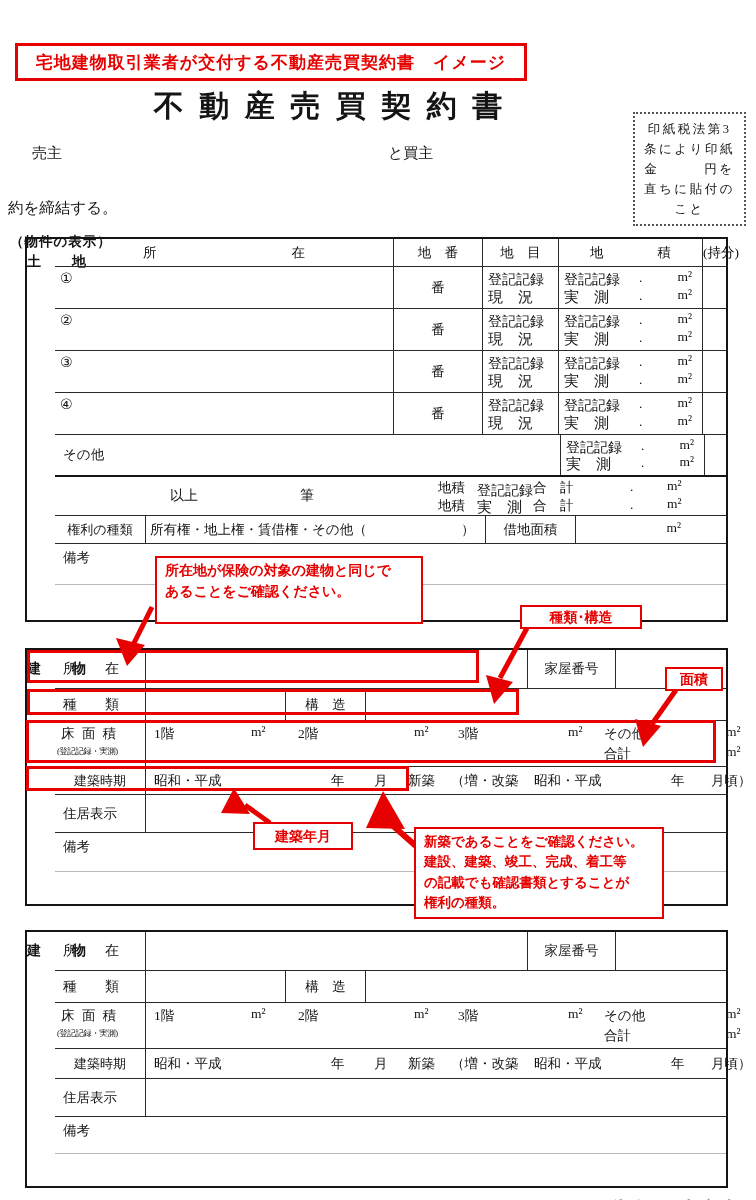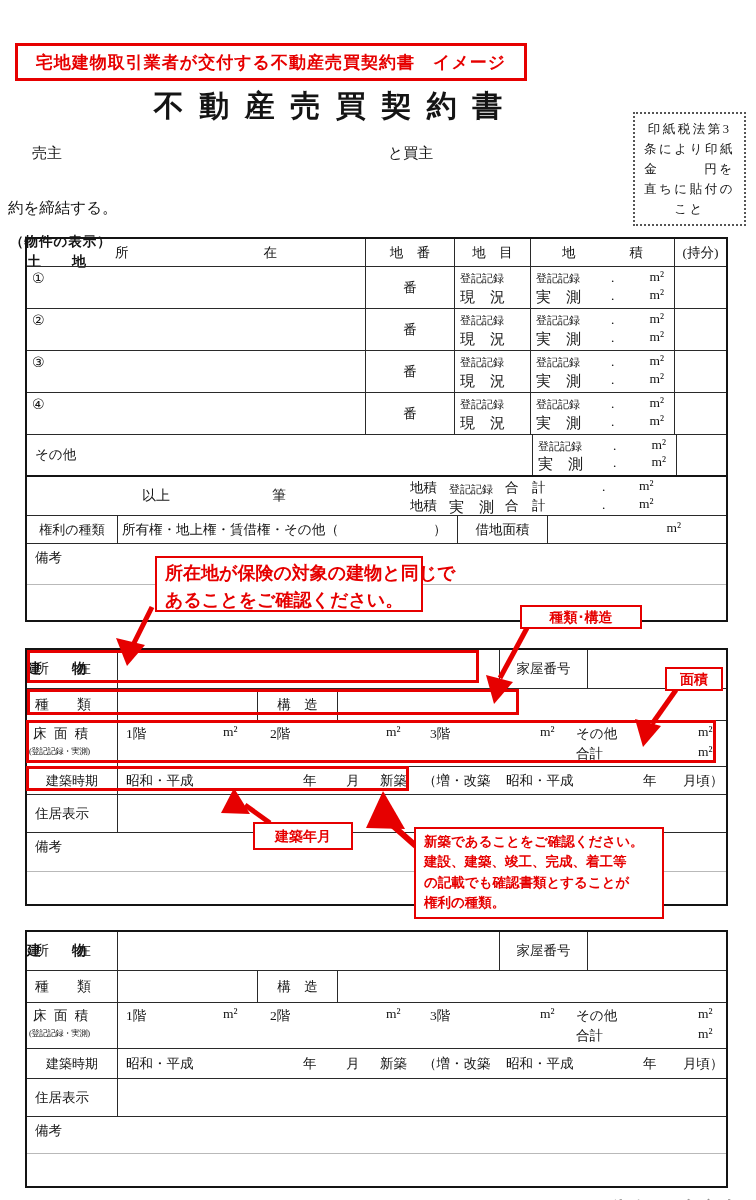"所 在" .trow { margin-left: none -> 28px }
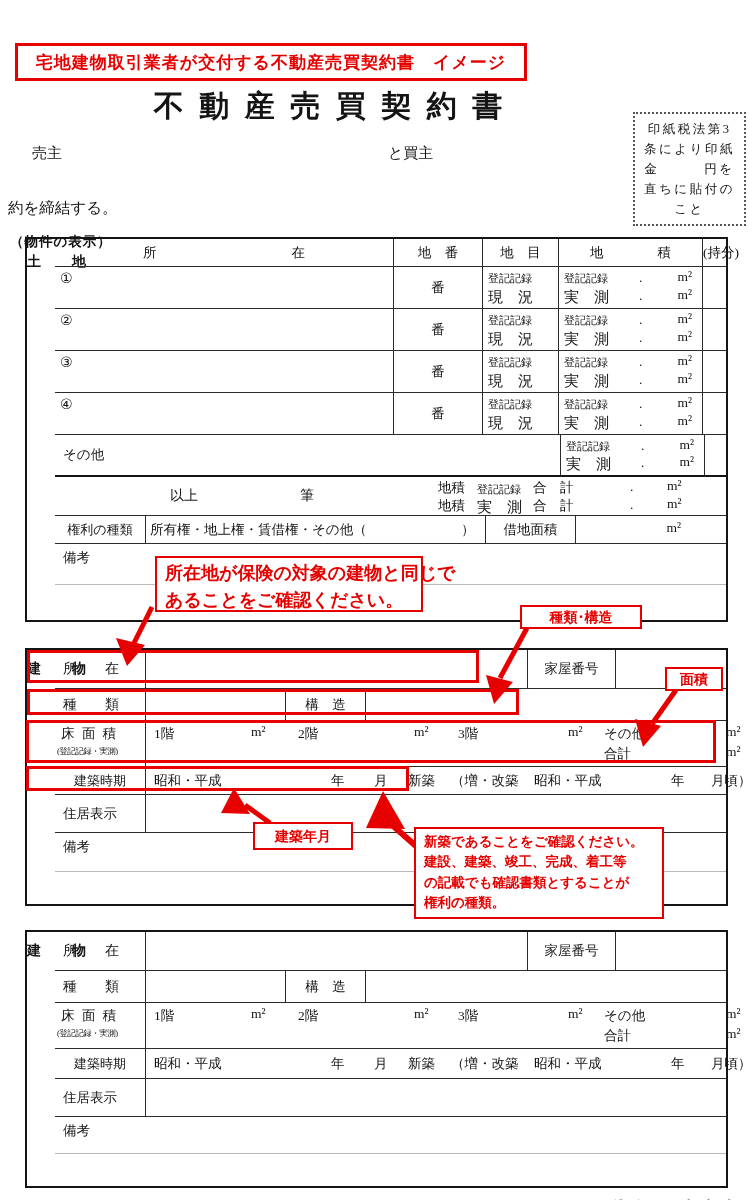"登記記録" .tok.sm { font-size: 11px -> 14px }
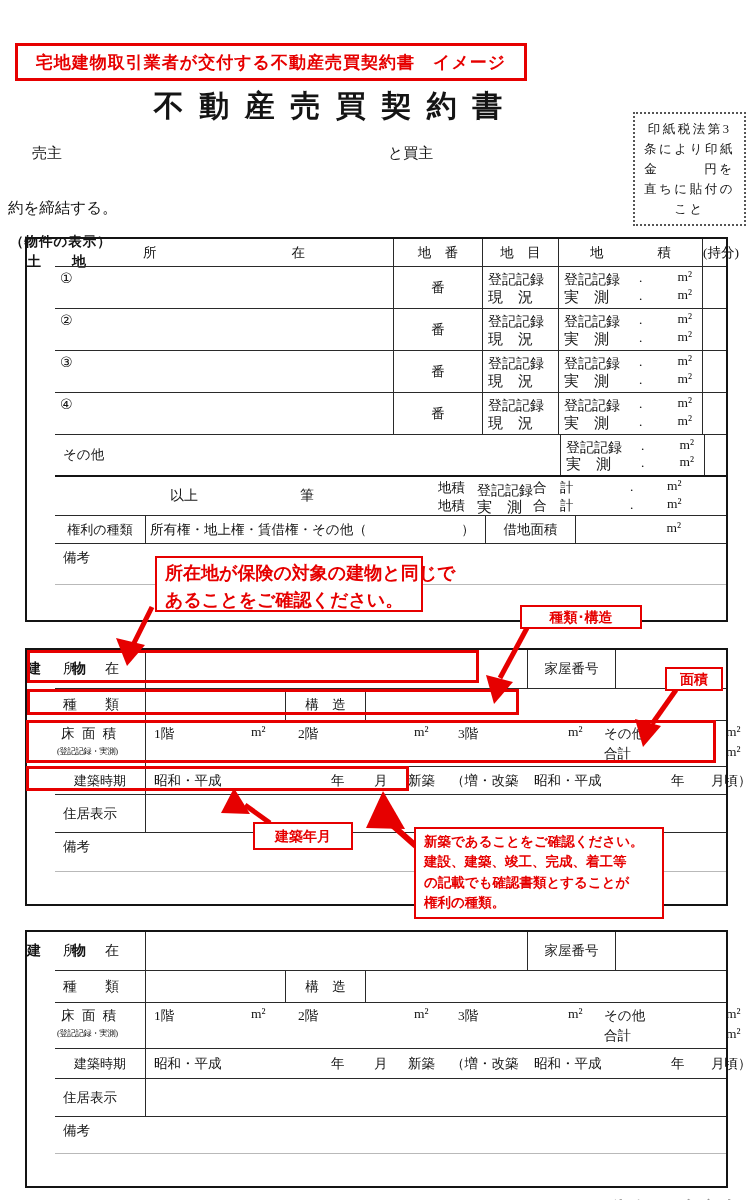"所在地が保険の対象の建物と同じで" div.rnote { font-size: 18px -> 14px; height: 56px -> 68px }
